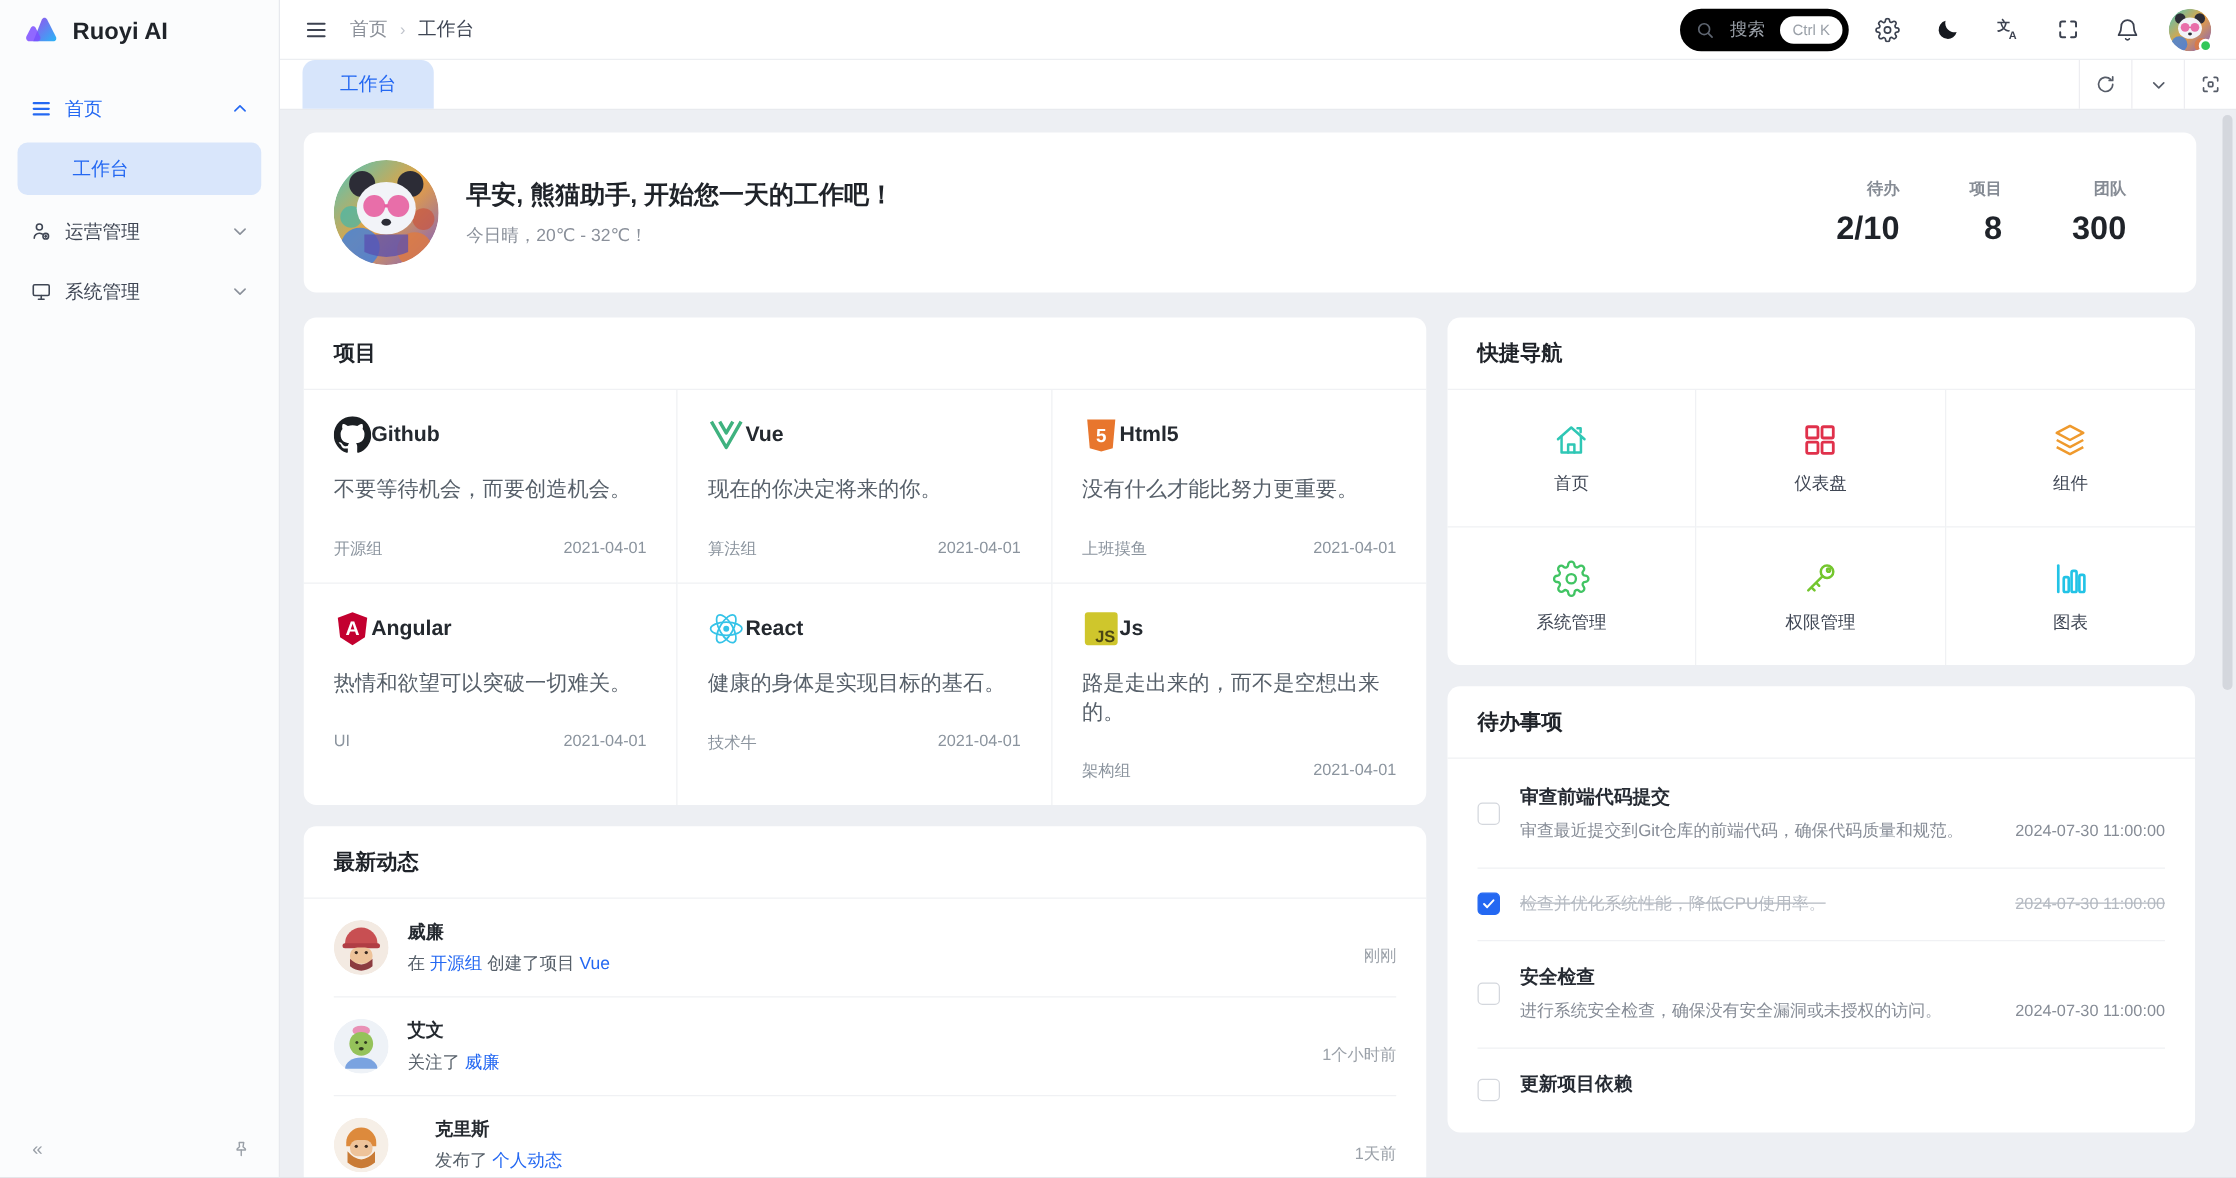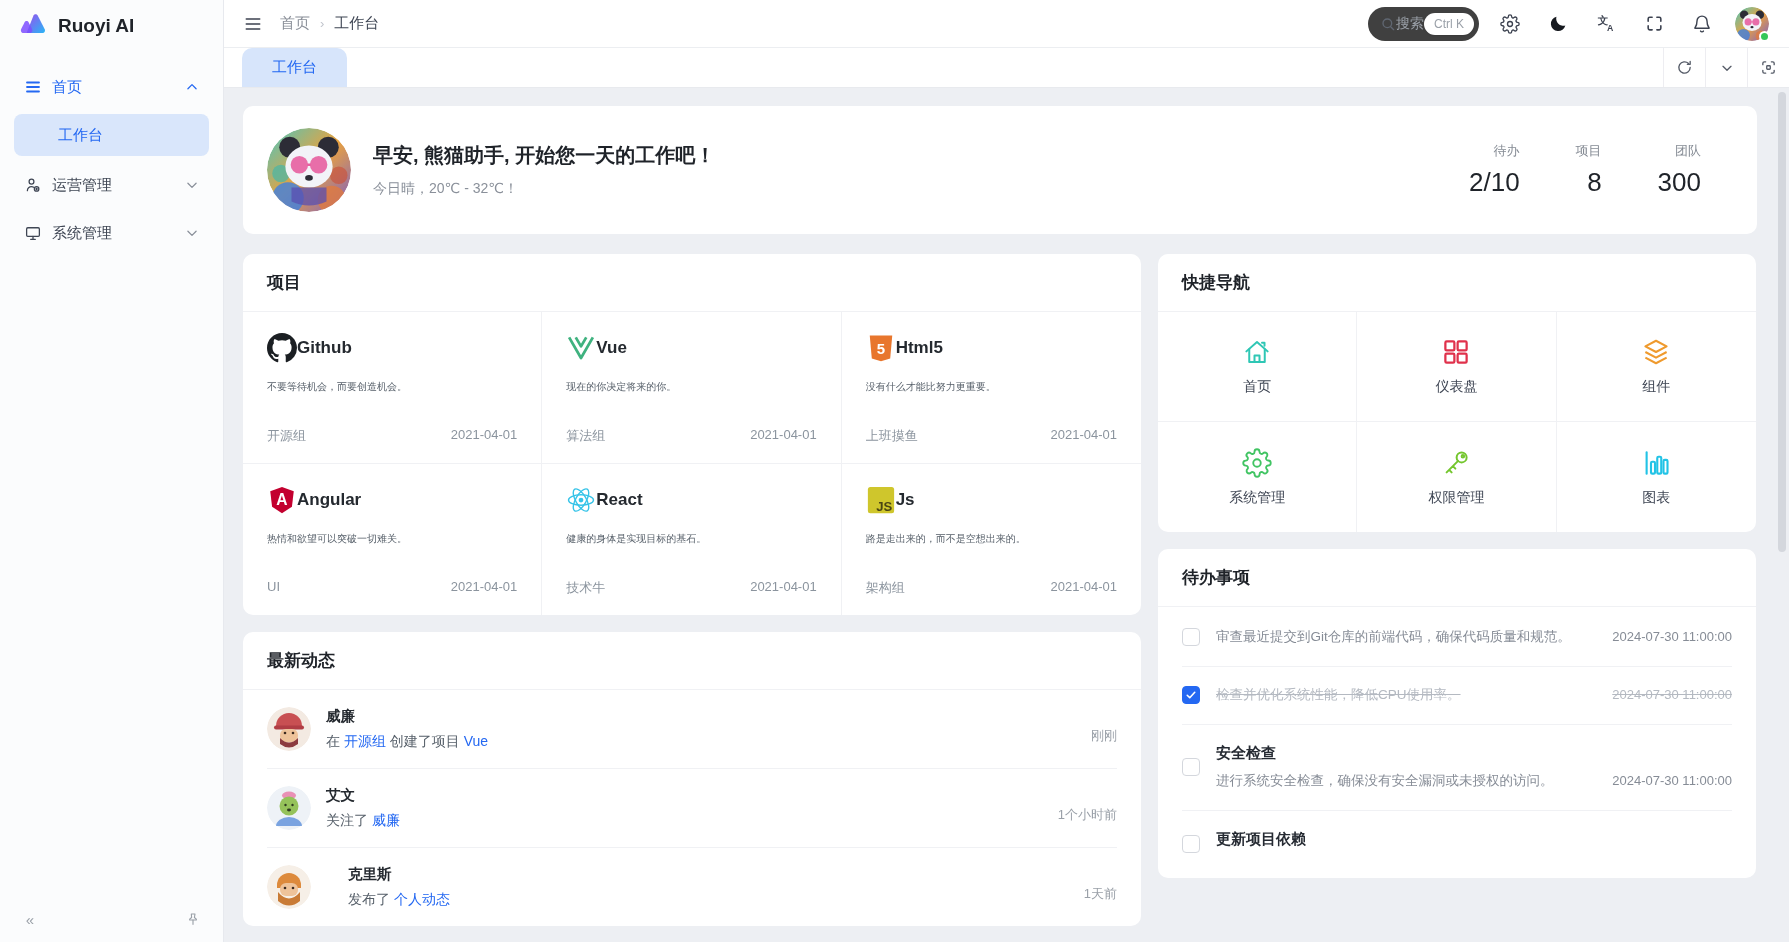"搜索" .search-pill { background: #404040 -> #000000; gap: 0 -> 12px }
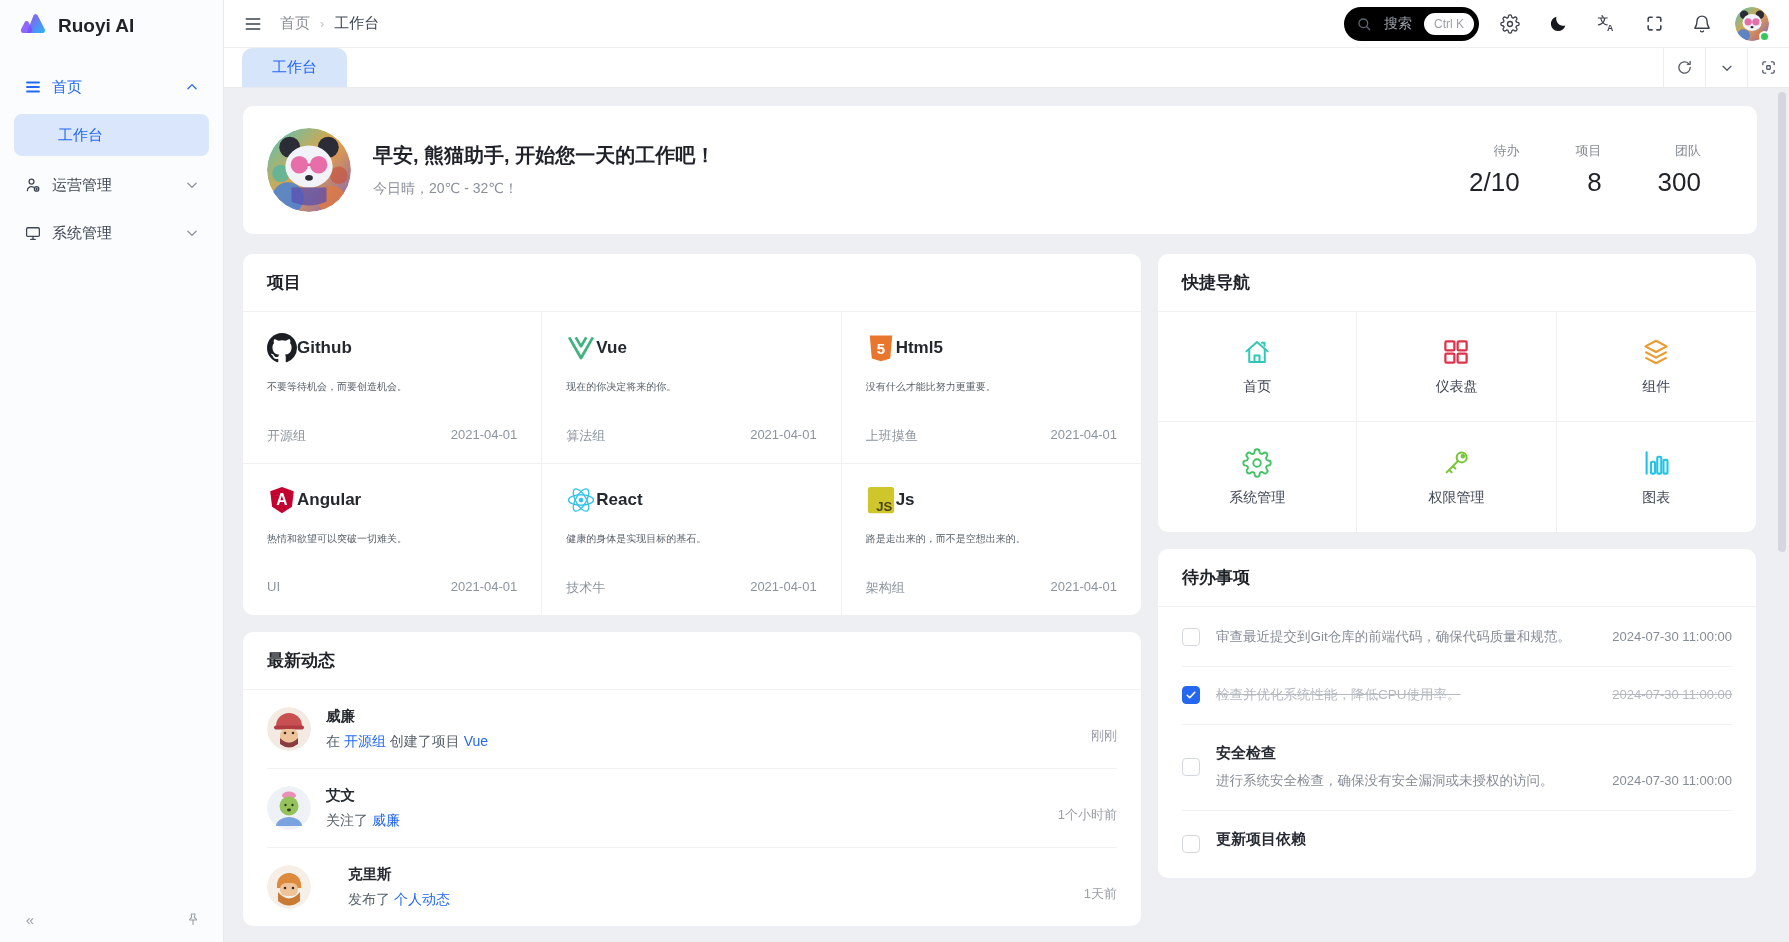"待办" .stats { font-weight: none -> bold }
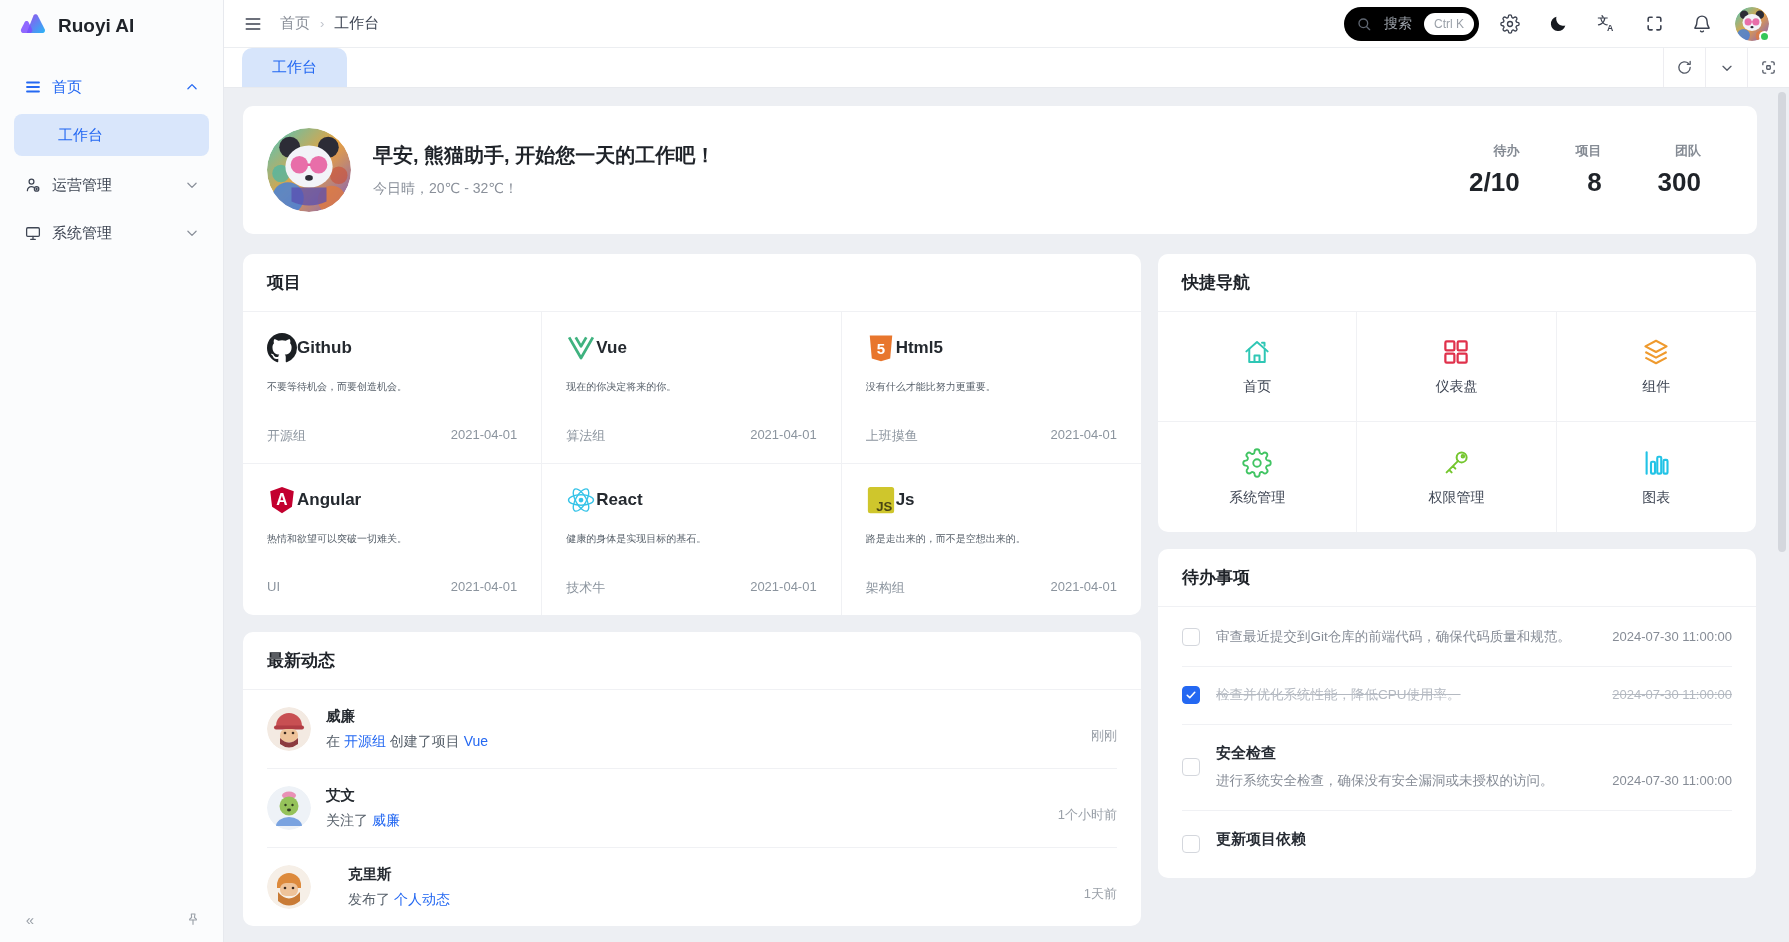"不要等待机会，而要创造机会。" .pdesc { font-size: 10px -> 17px }
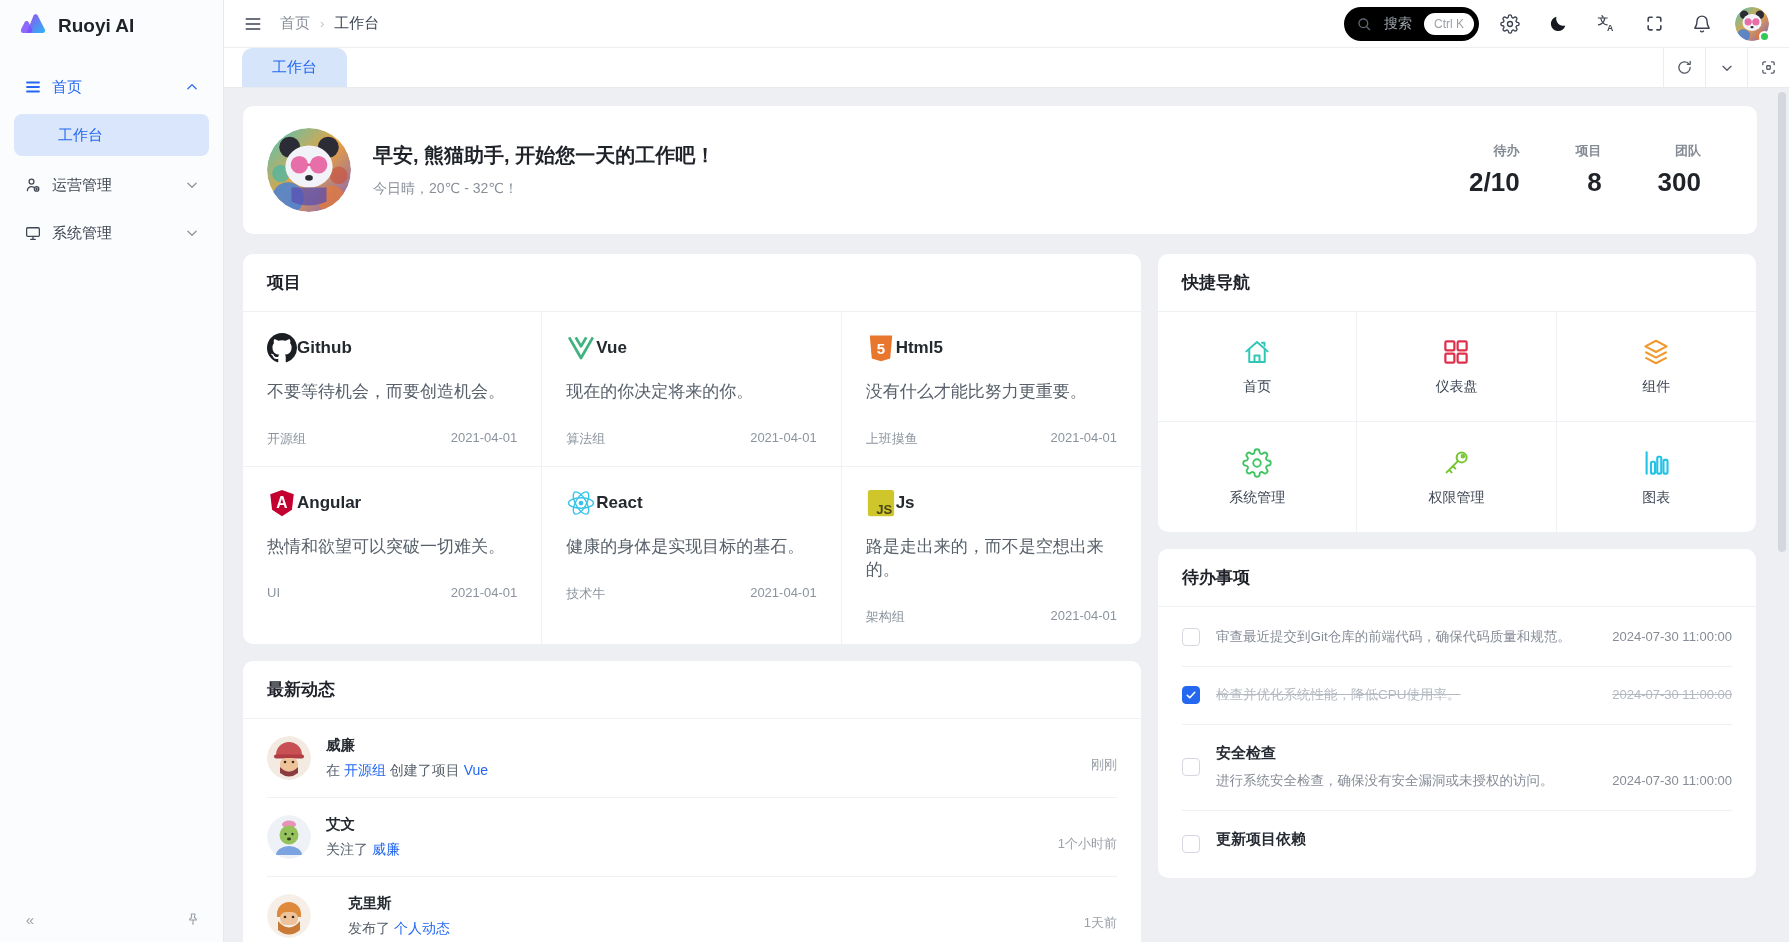"审查前端代码提交" div.ttitle { html: none -> <div>审查前端代码提交</div> }
